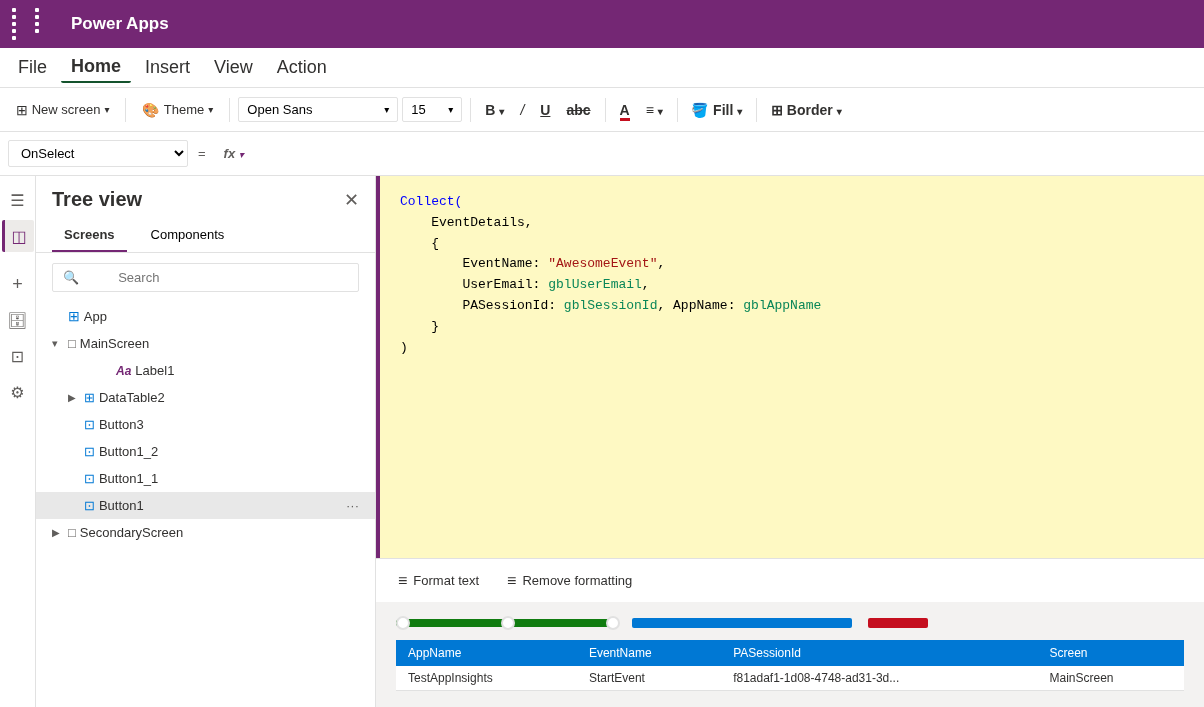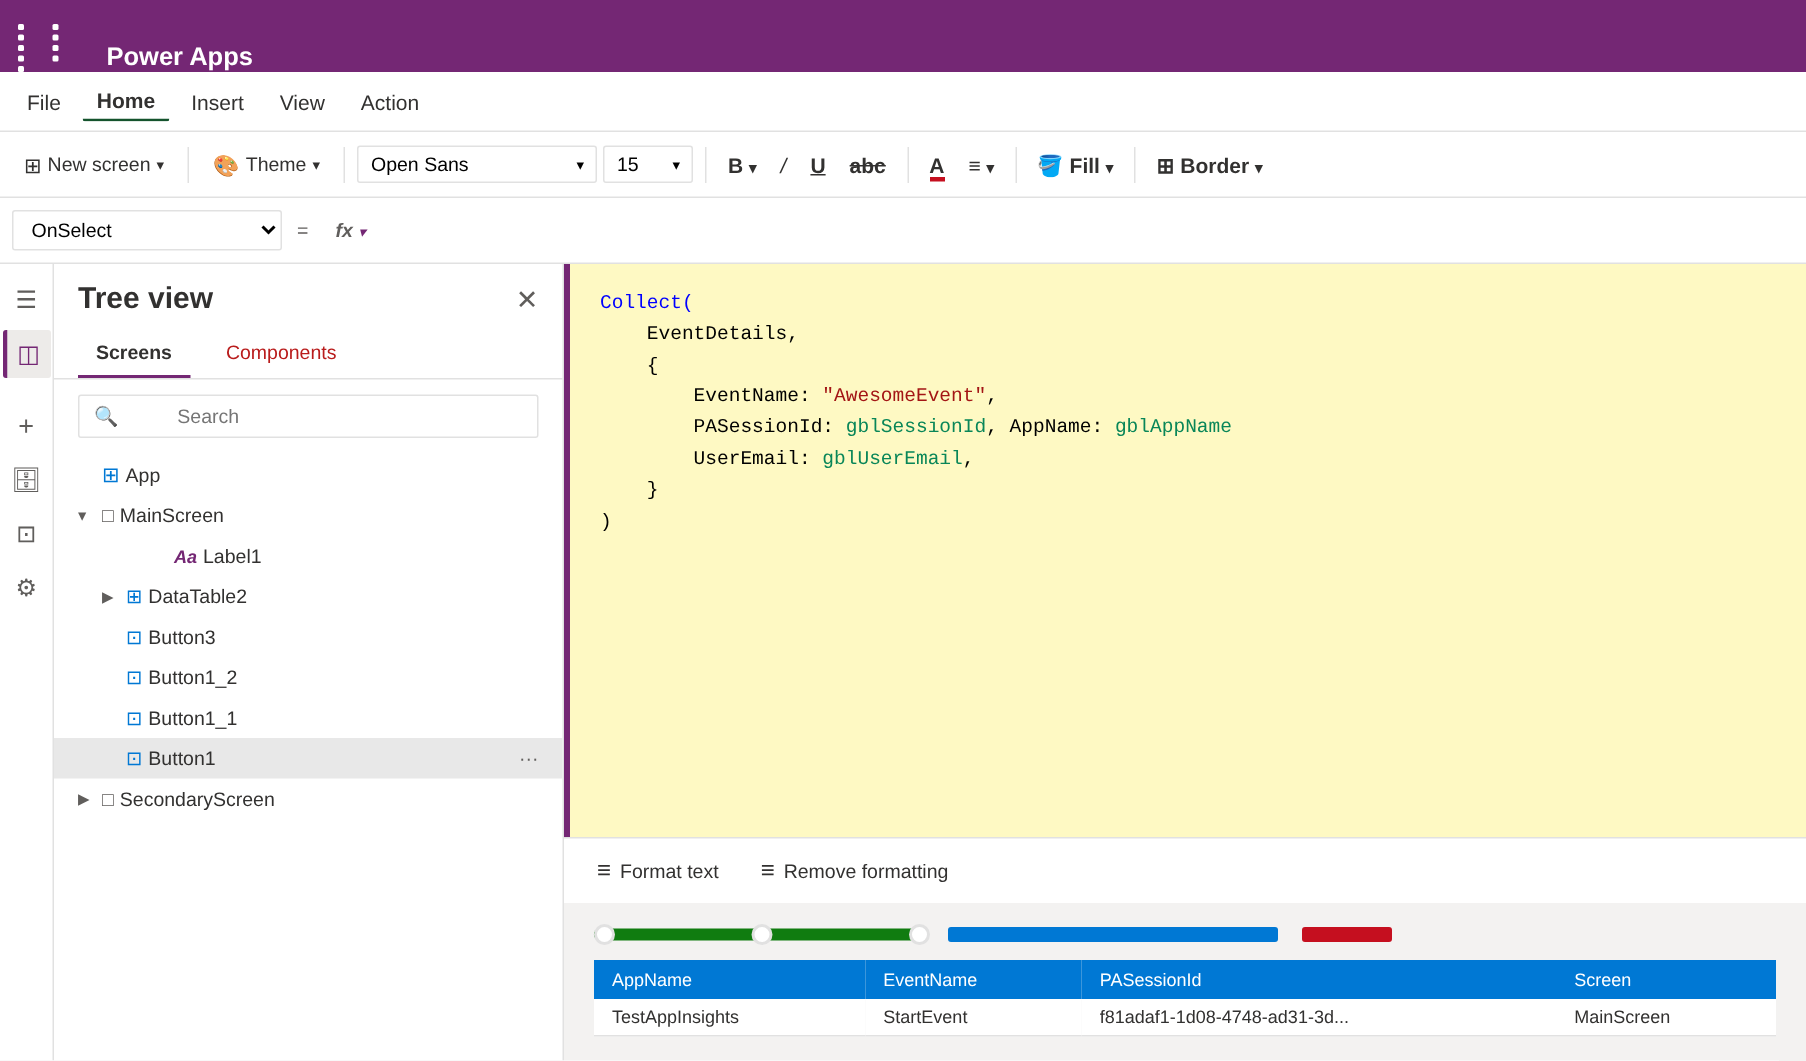"Power Apps" .top-bar { align-items: flex-end -> center }
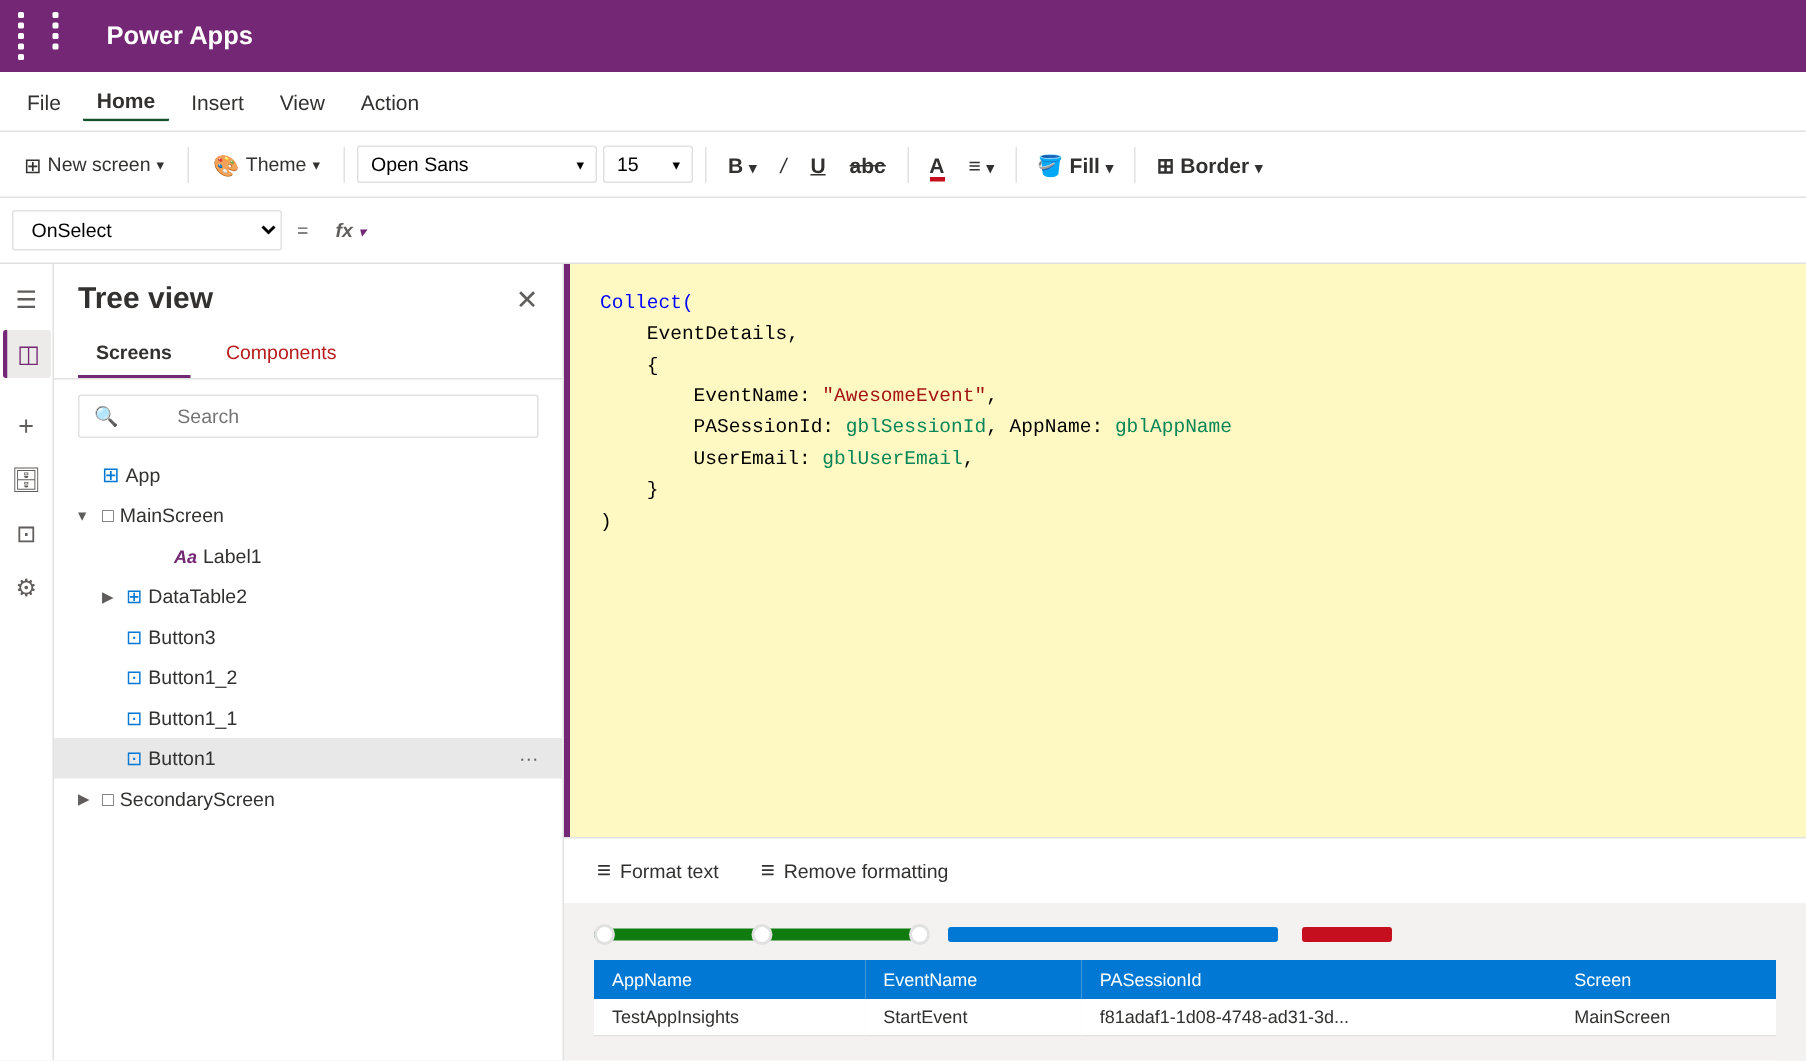"File" .menu-item { font-size: 14px -> 18px }
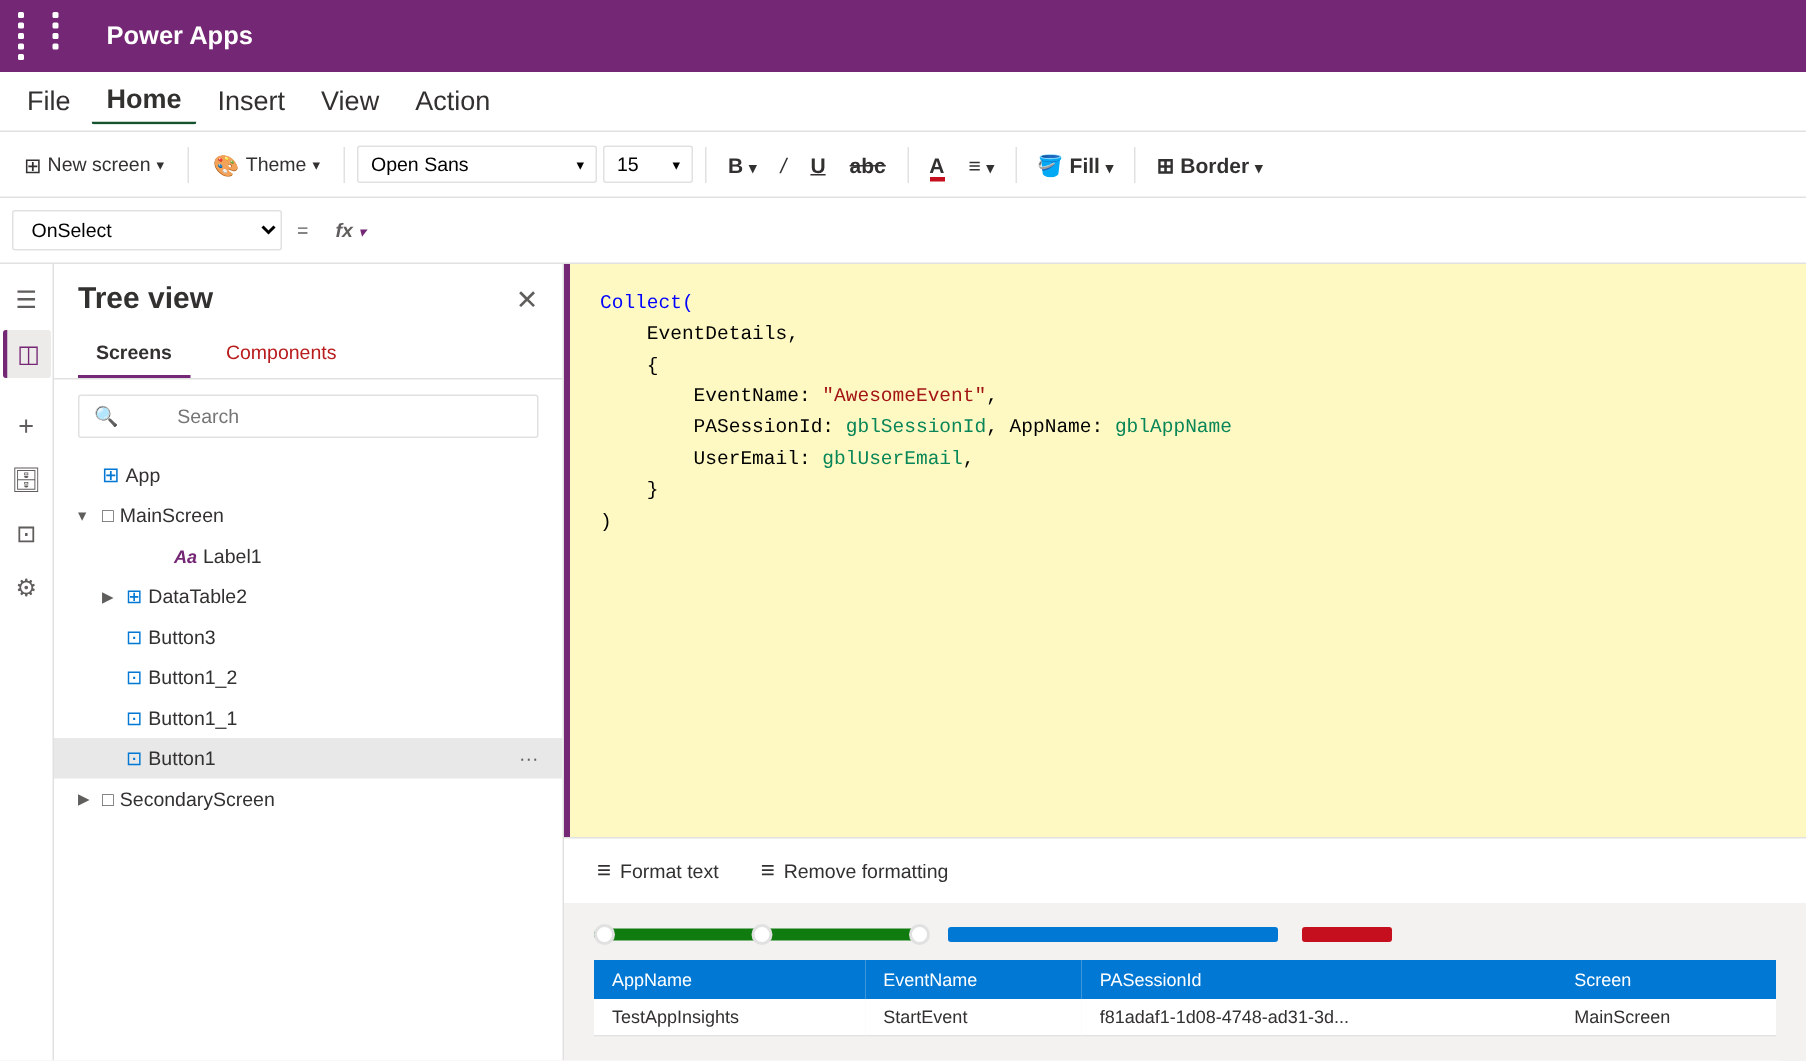"Components" .tree-tab { color: #b91c1c -> #000000 }
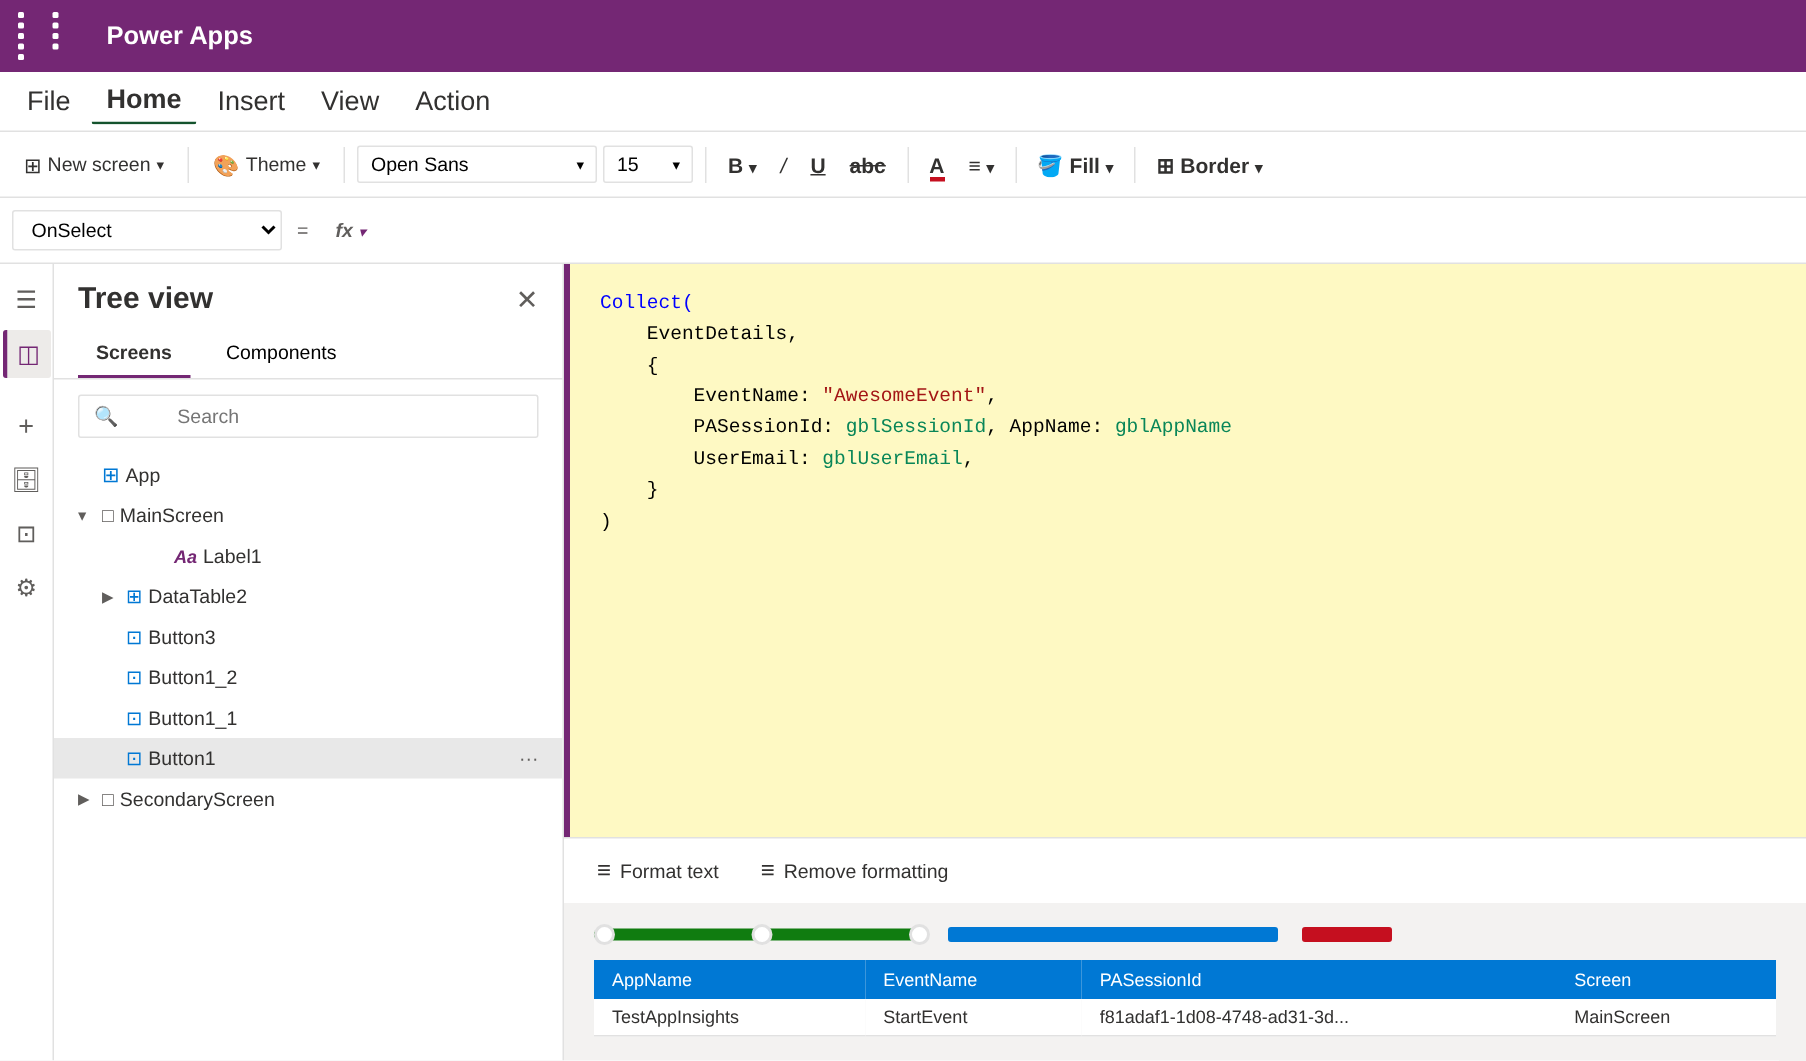"PASessionId: gblSessionId, AppName:" span.code-line { order: before "UserEmail: gblUserEmail," -> after "UserEmail: gblUserEmail," }
